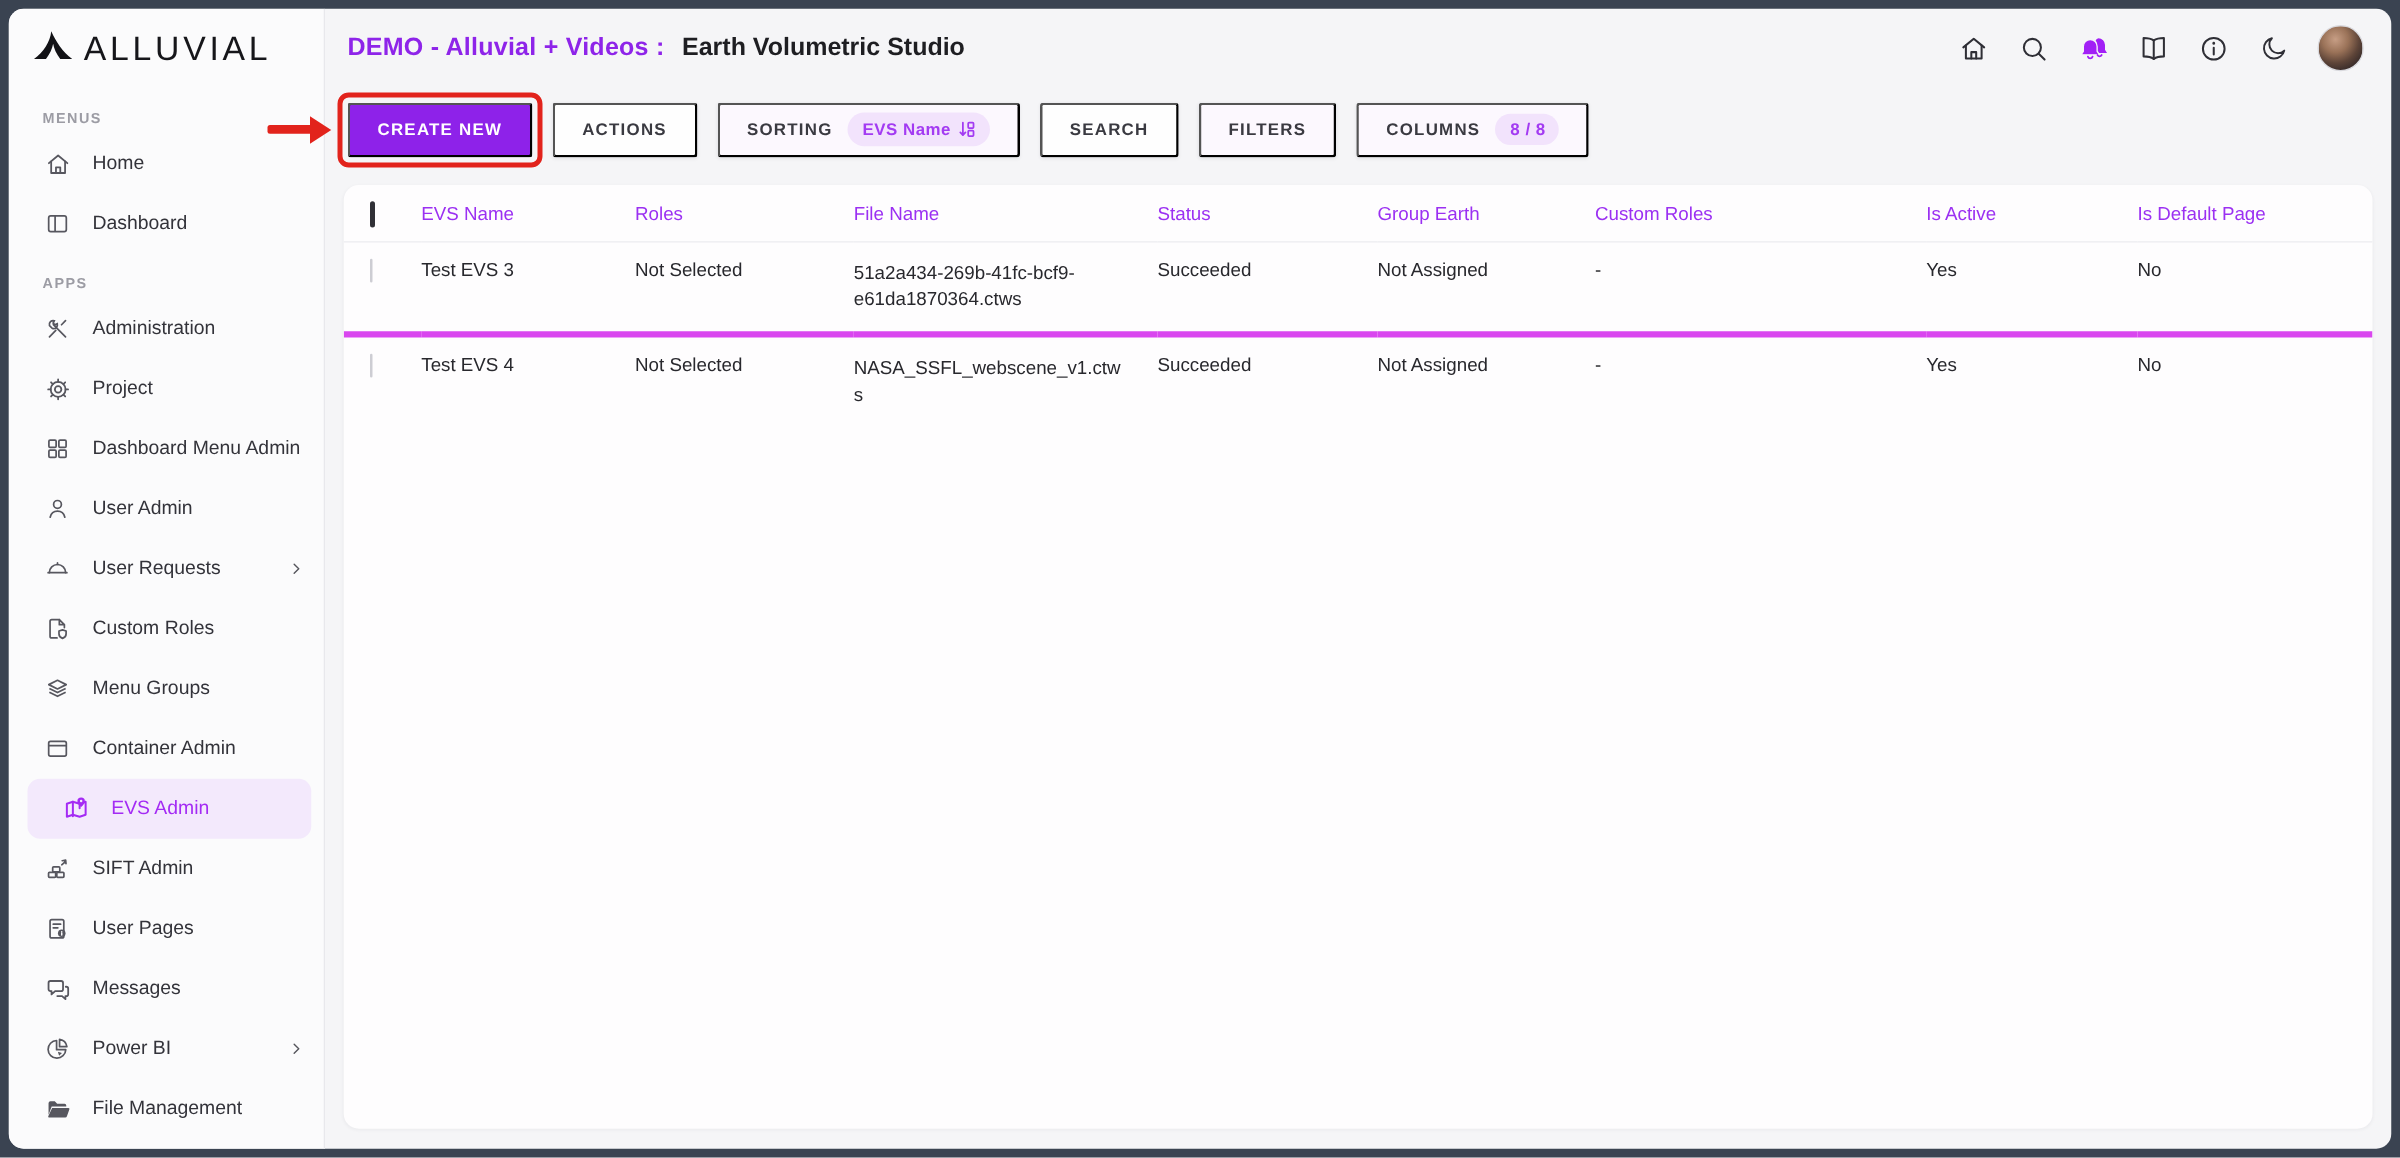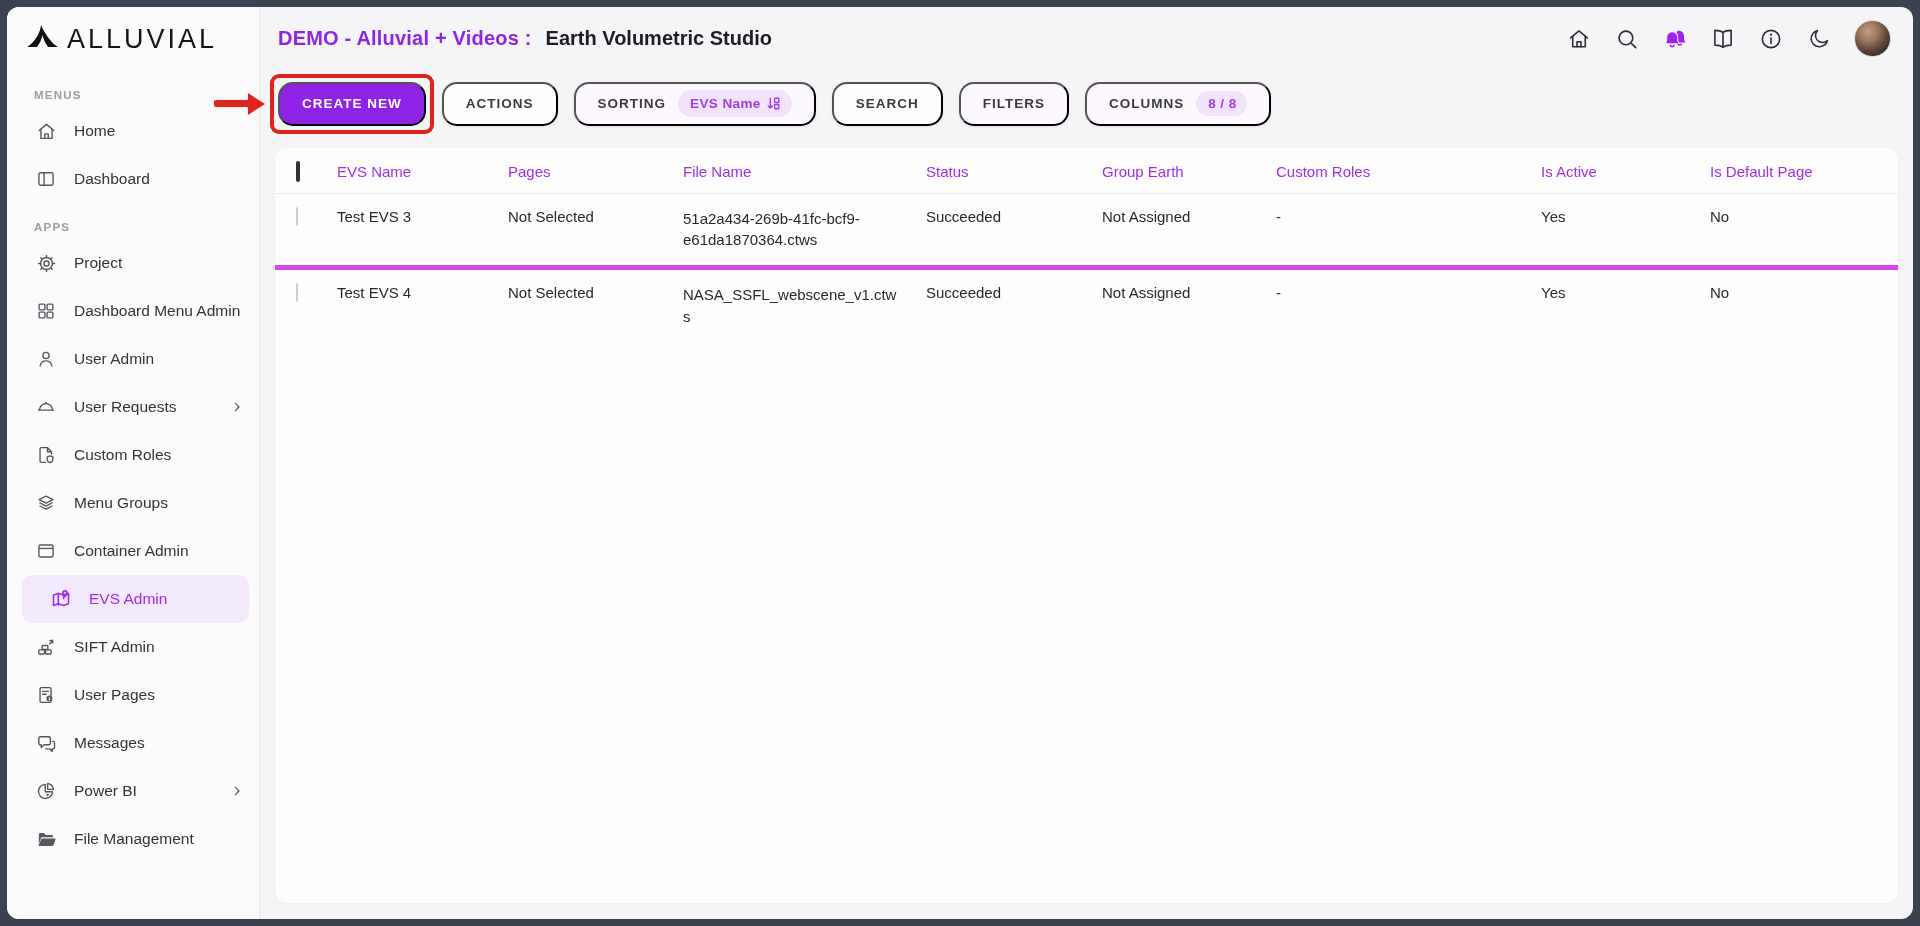"CREATE NEW" .btn { border-radius: 15px -> 3px }
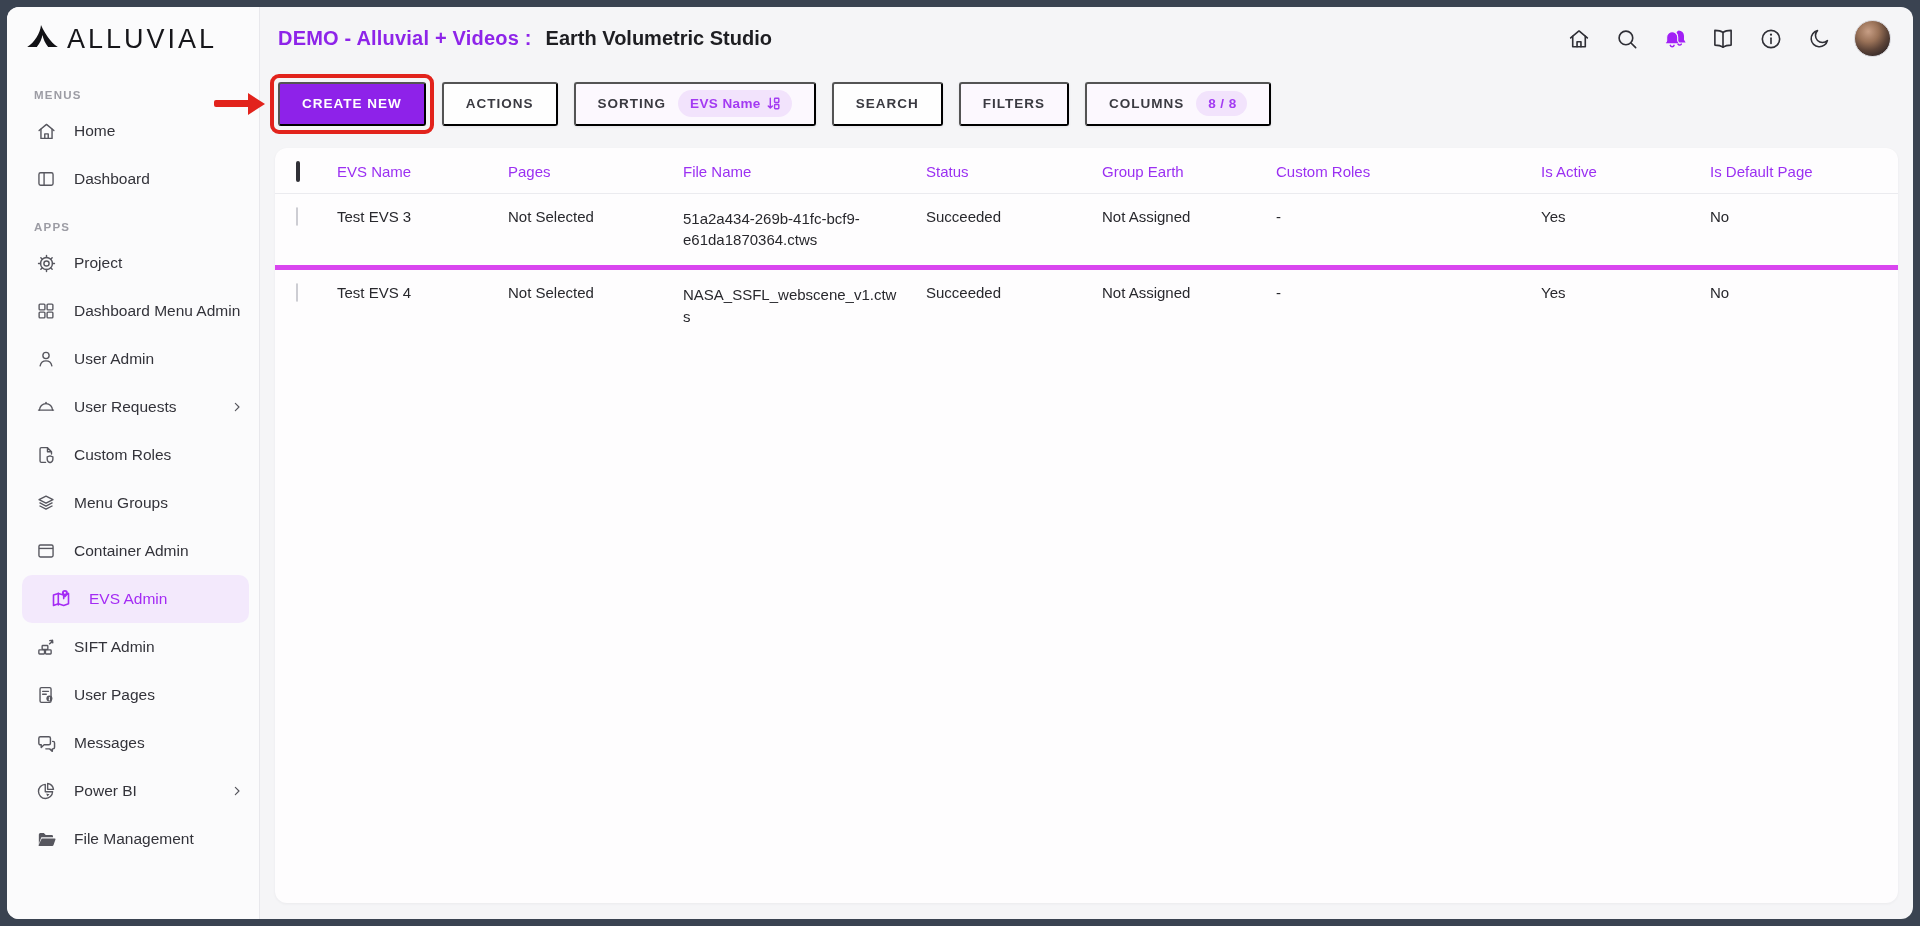"Pages" th { text: Pages -> Roles }
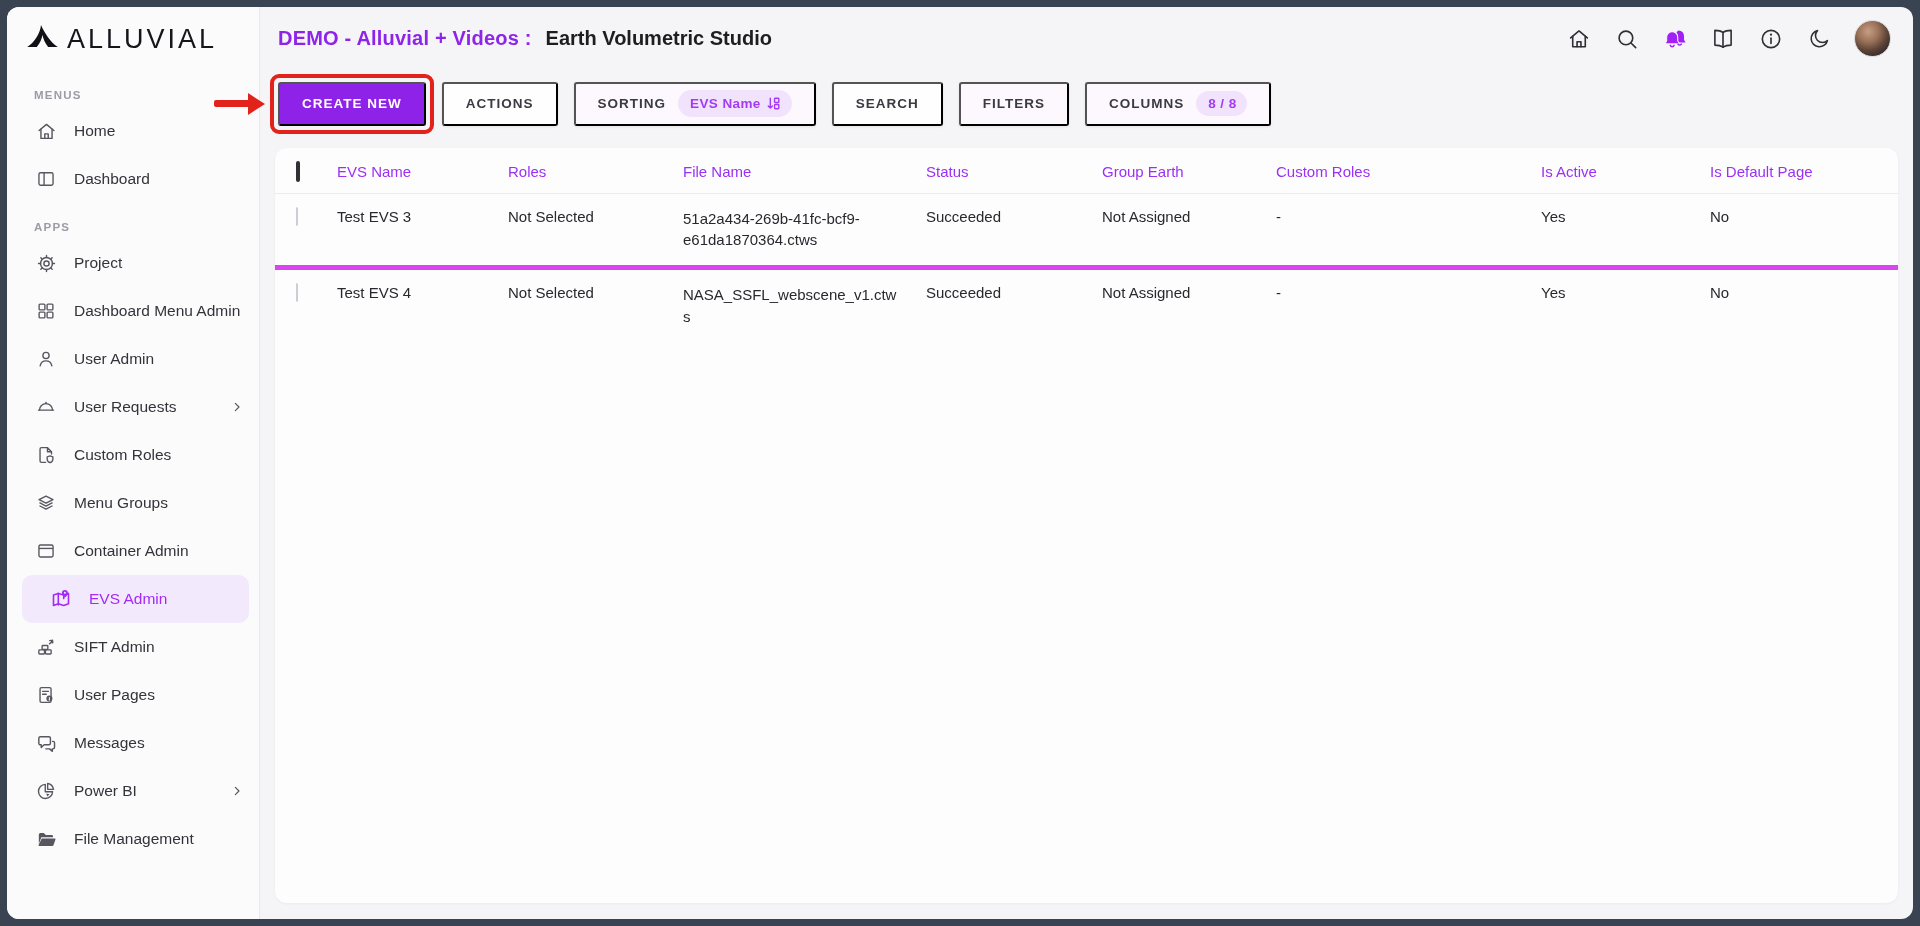"Administration" div.nav-item { html: none -> <div> <span> <svg> <path></path> <path></path> <path></path> </svg> </span> <span>Administration</span> </div> }
